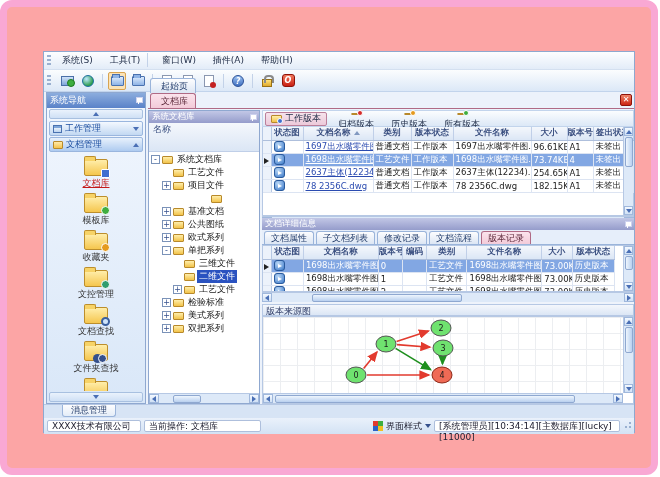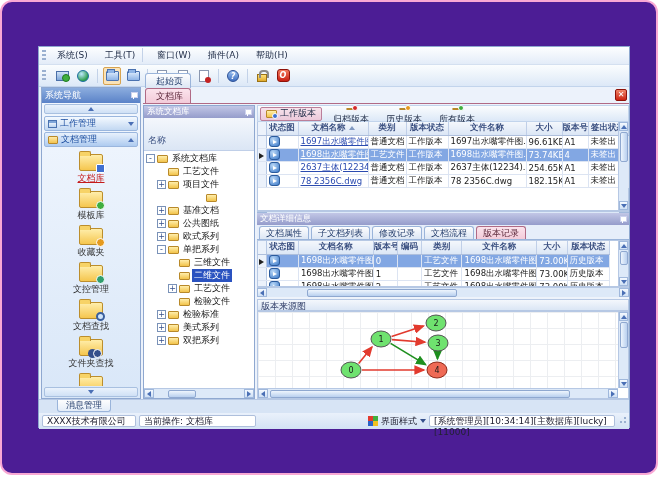"系统(S) 工具(T) 窗口(W) 插件(A) 帮助(H)" .canvas { background: #4c1d95 -> #fca5a5; border: 2px solid #f9a8d4 -> 7px solid #f9a8d4 }
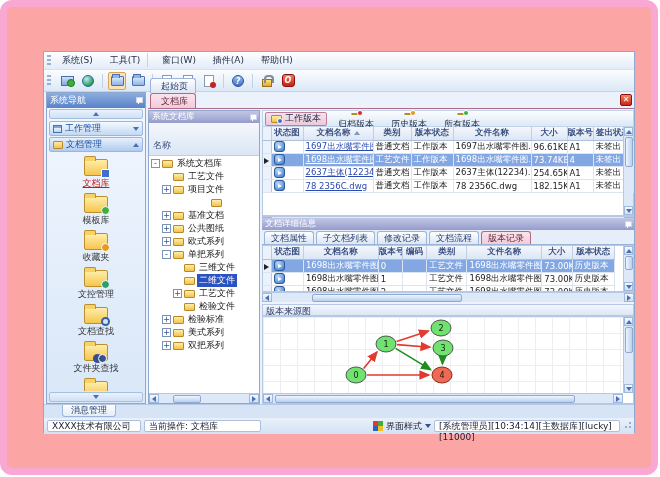"名称" .colhead { height: 21px -> 29px; padding: 16px 4px -> 0 4px }
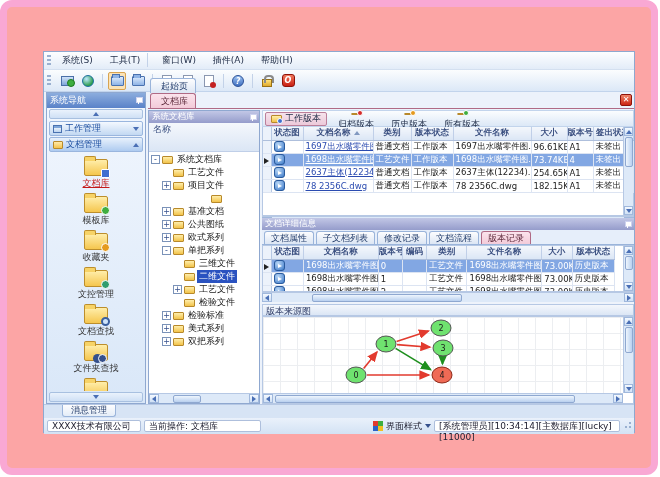"检验文件" div.tree-row { html: <div> <span></span> <span></span> <span>检验文件</span> </div> -> none }
